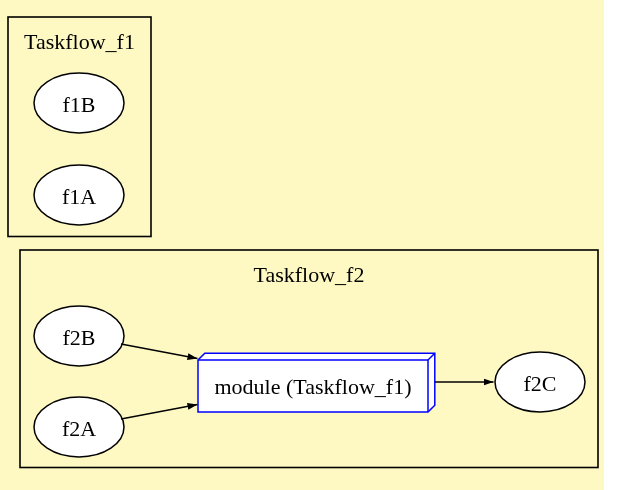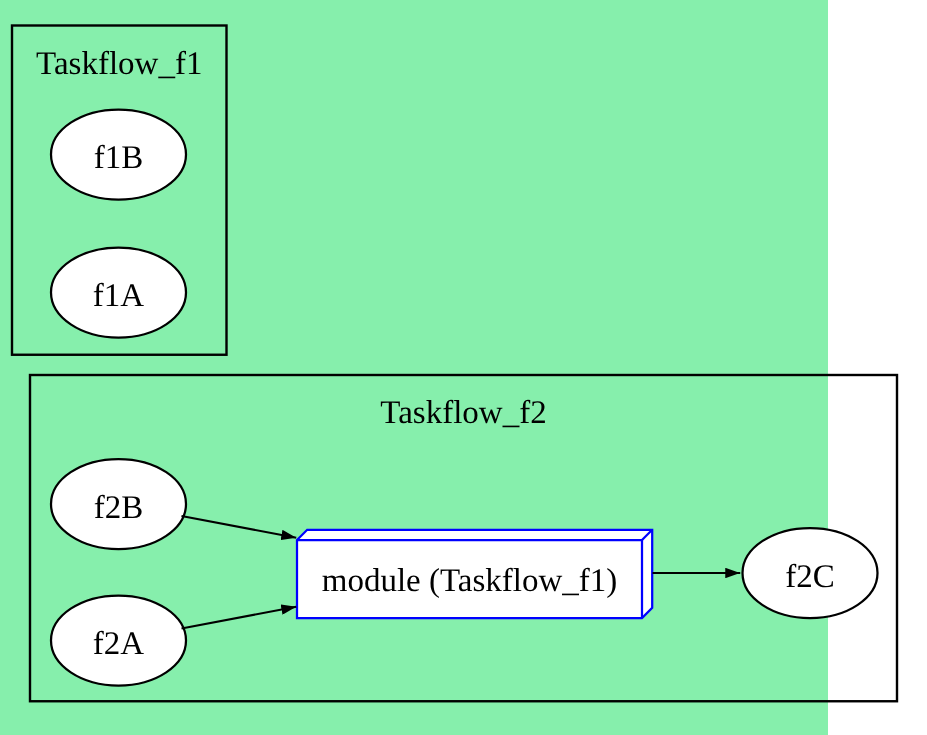"Taskflow_f1" .diagram-wrap { background: #86efac -> #fef9c3; width: 552px -> 604px }
